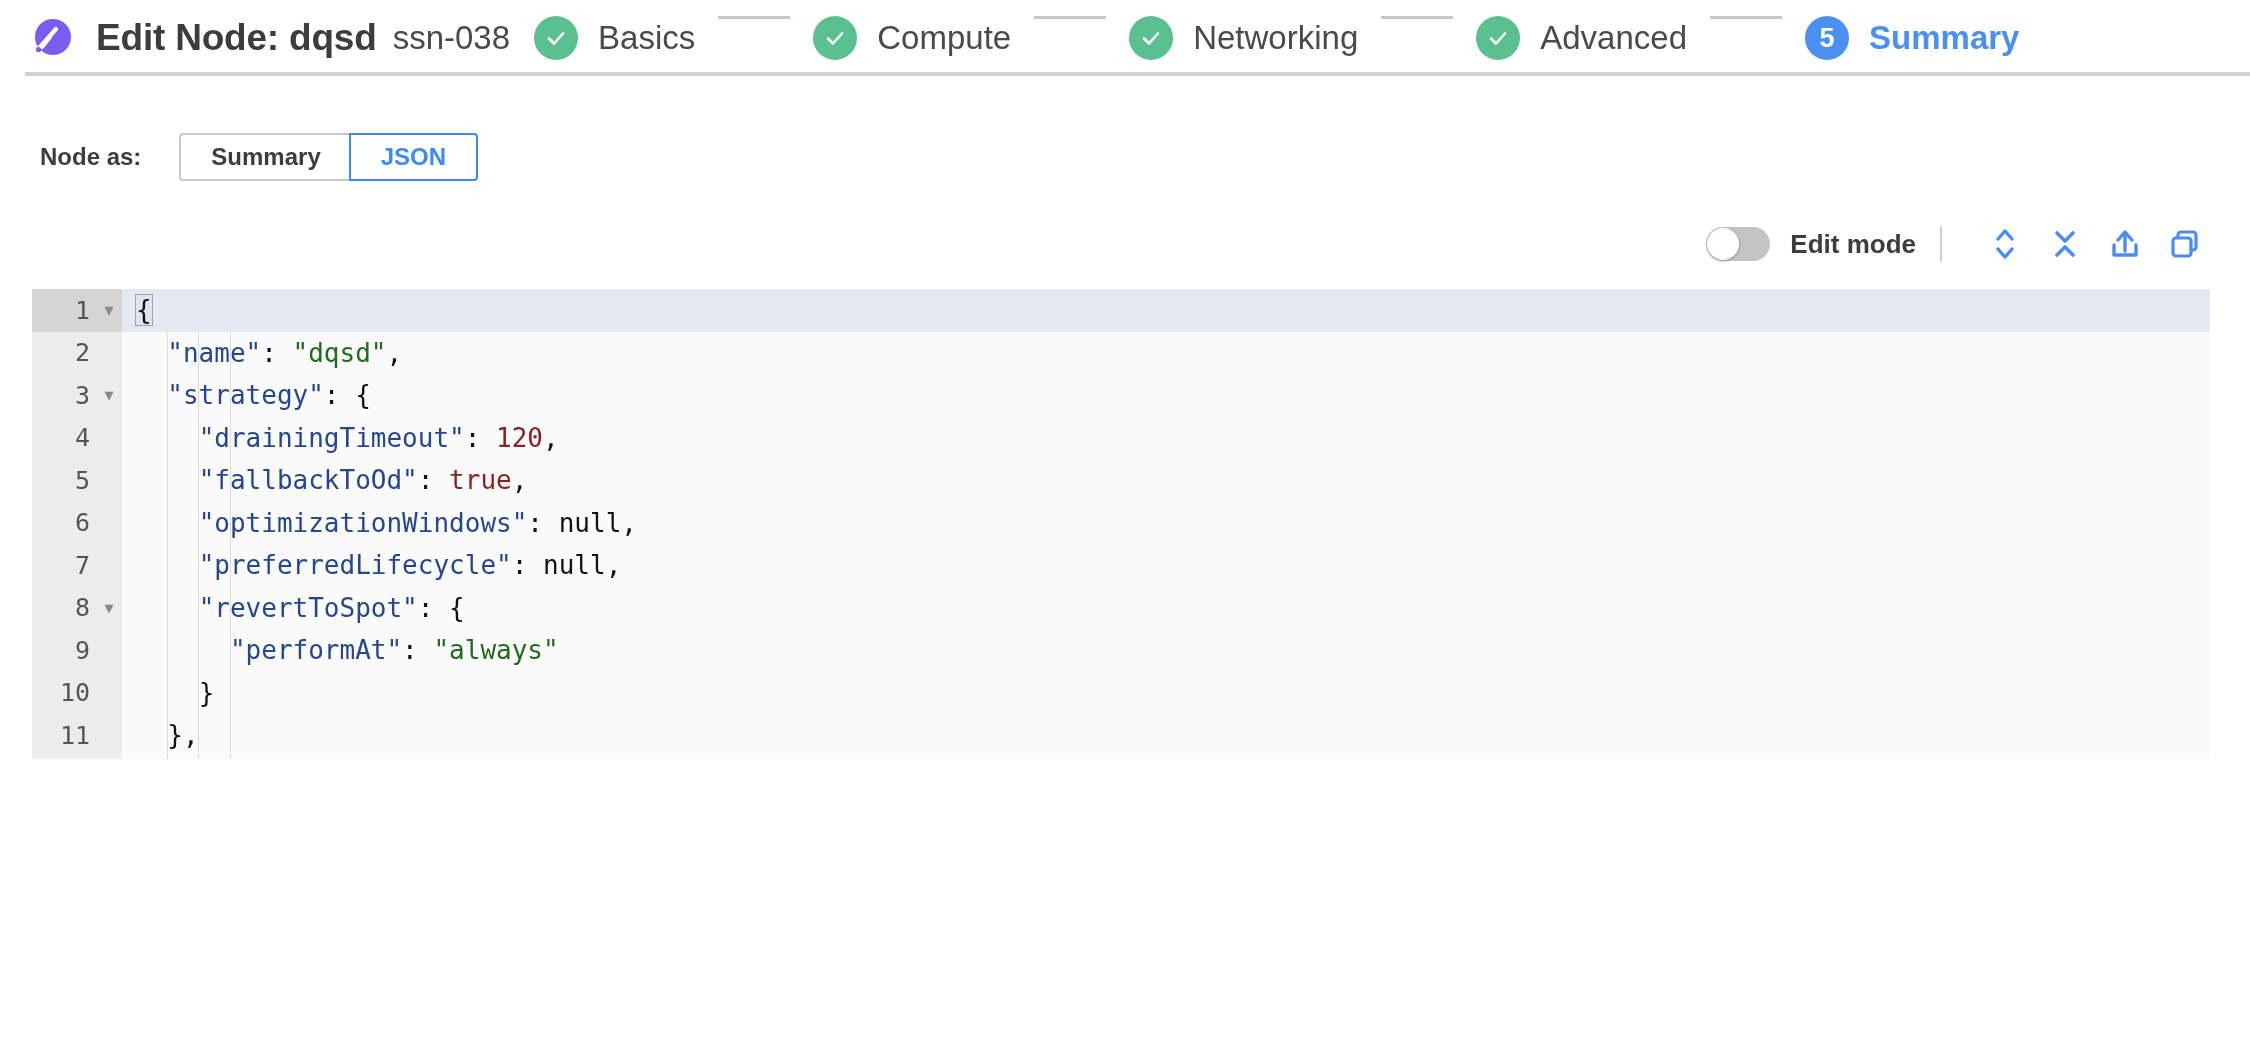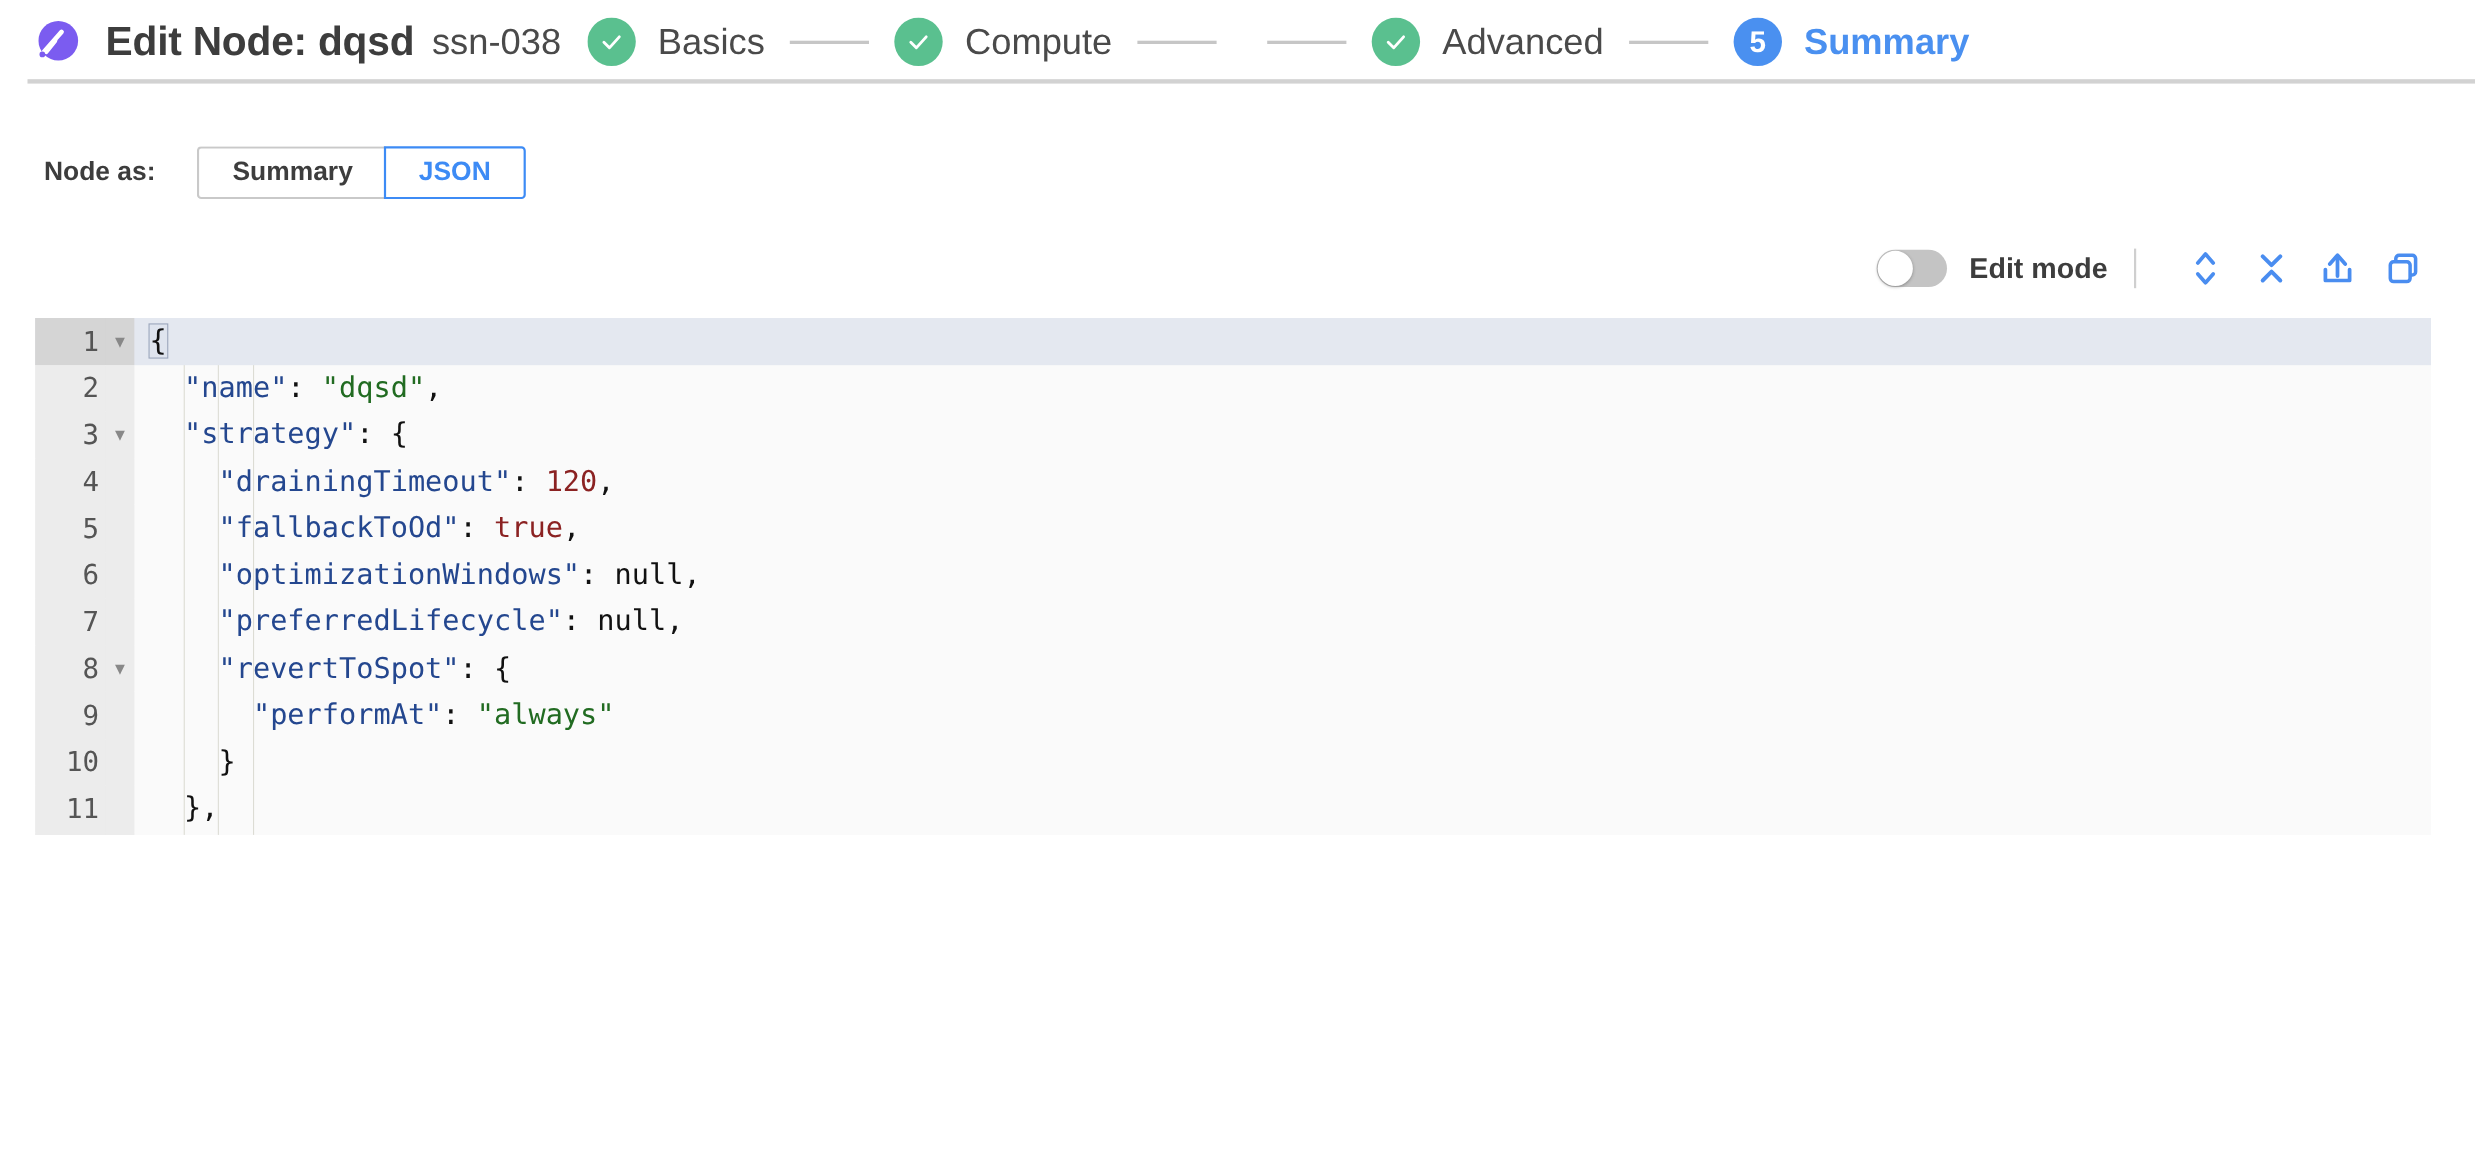"Basics" .stepper { align-items: center -> none }
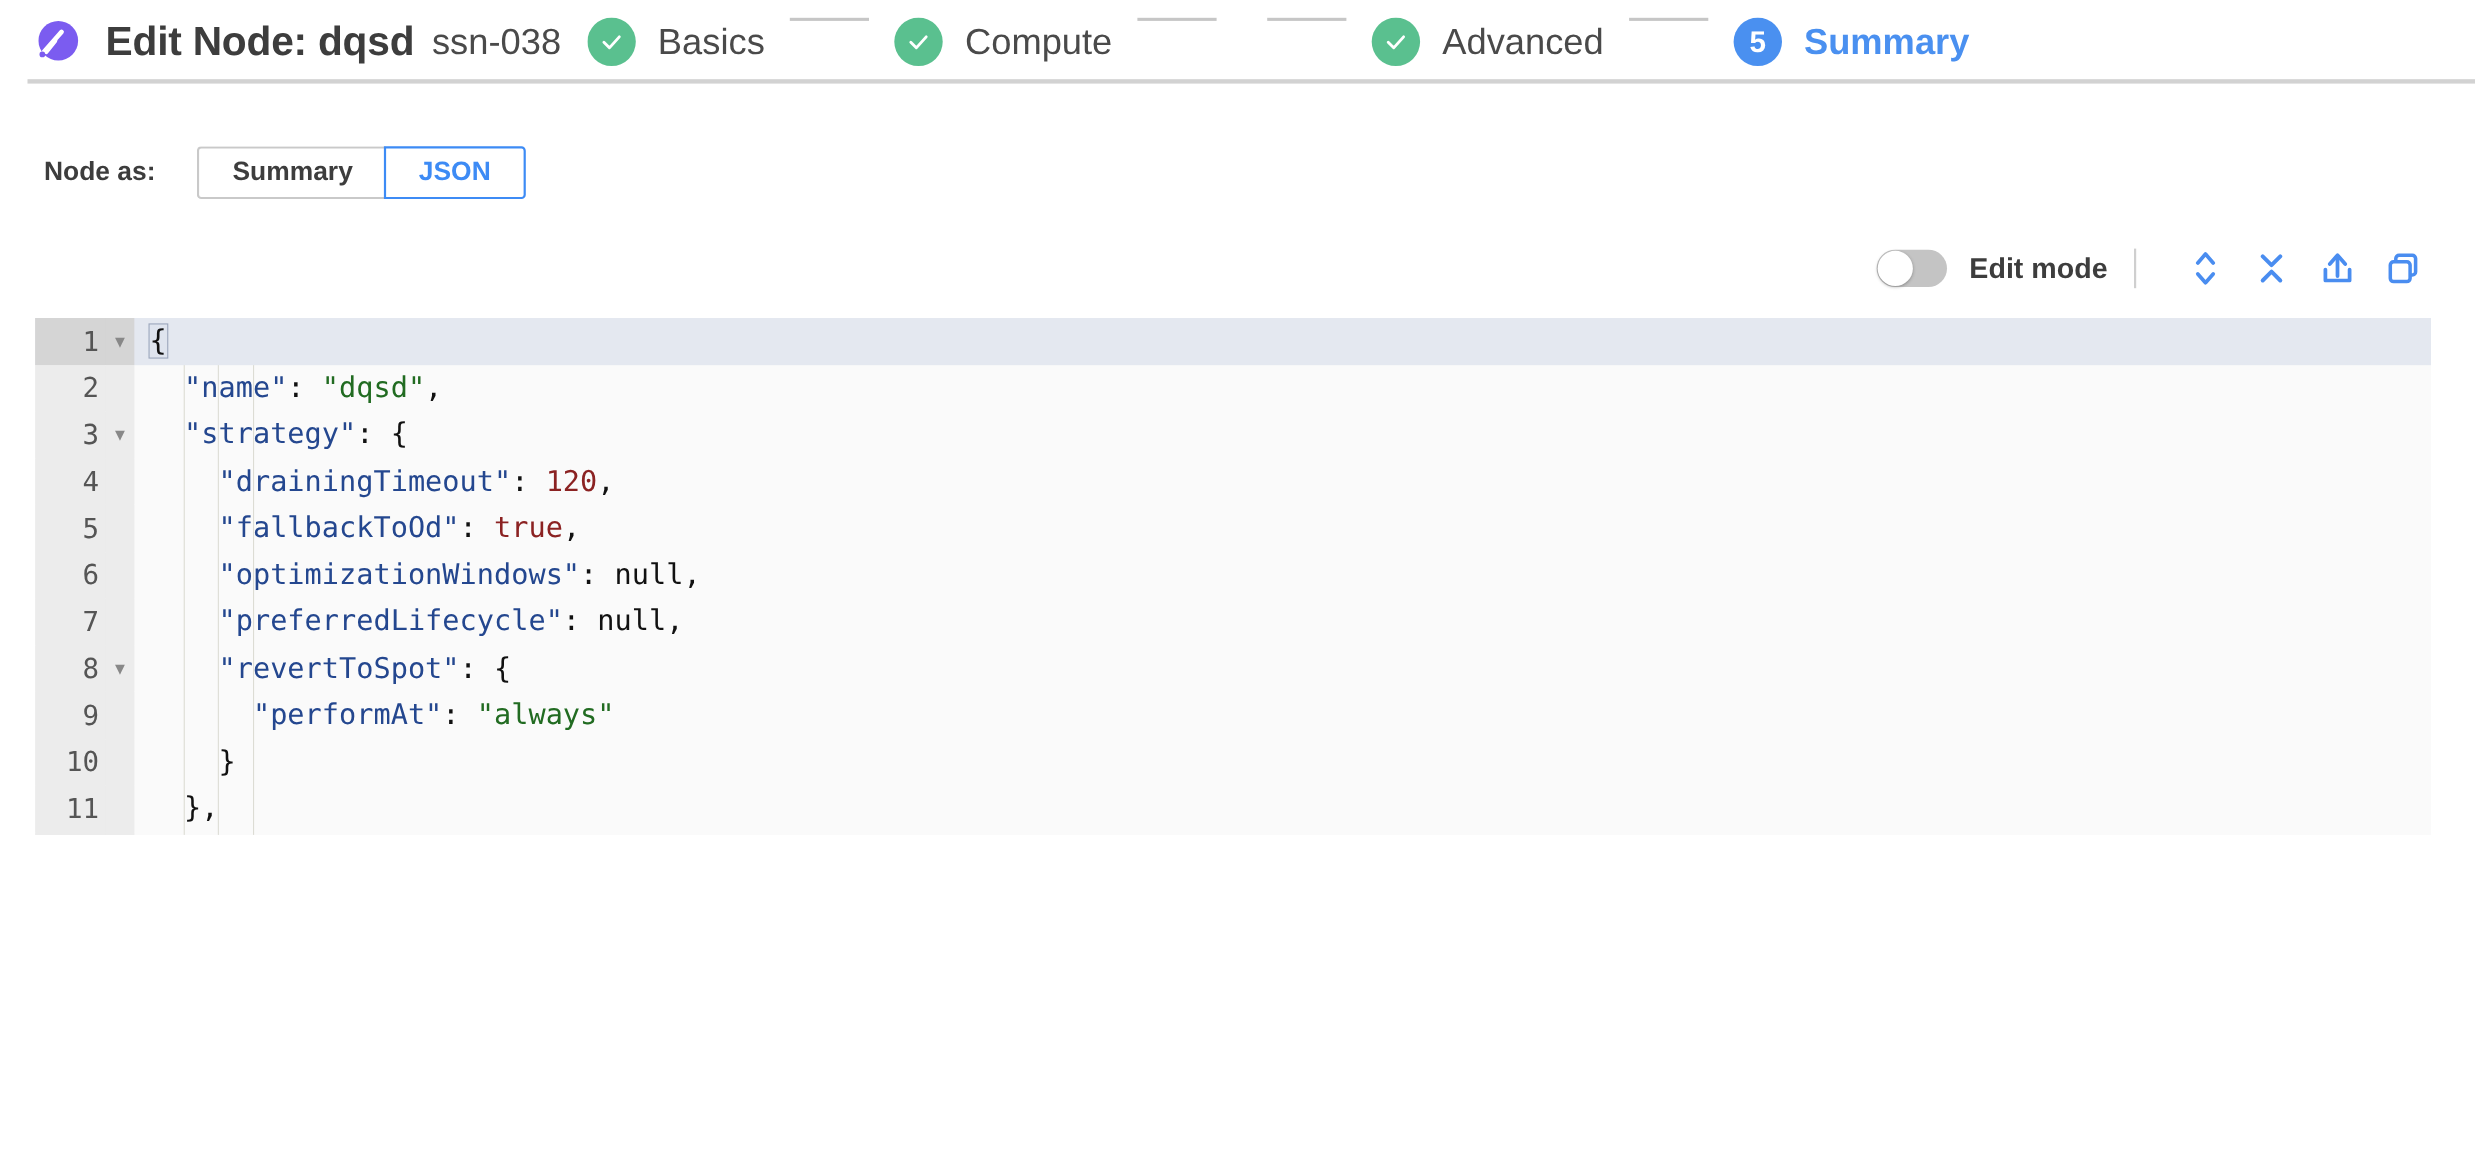"Networking" div.step { html: none -> <div> <div> <svg> <path></path> </svg> </div> <div>Networking</div> </div> }
